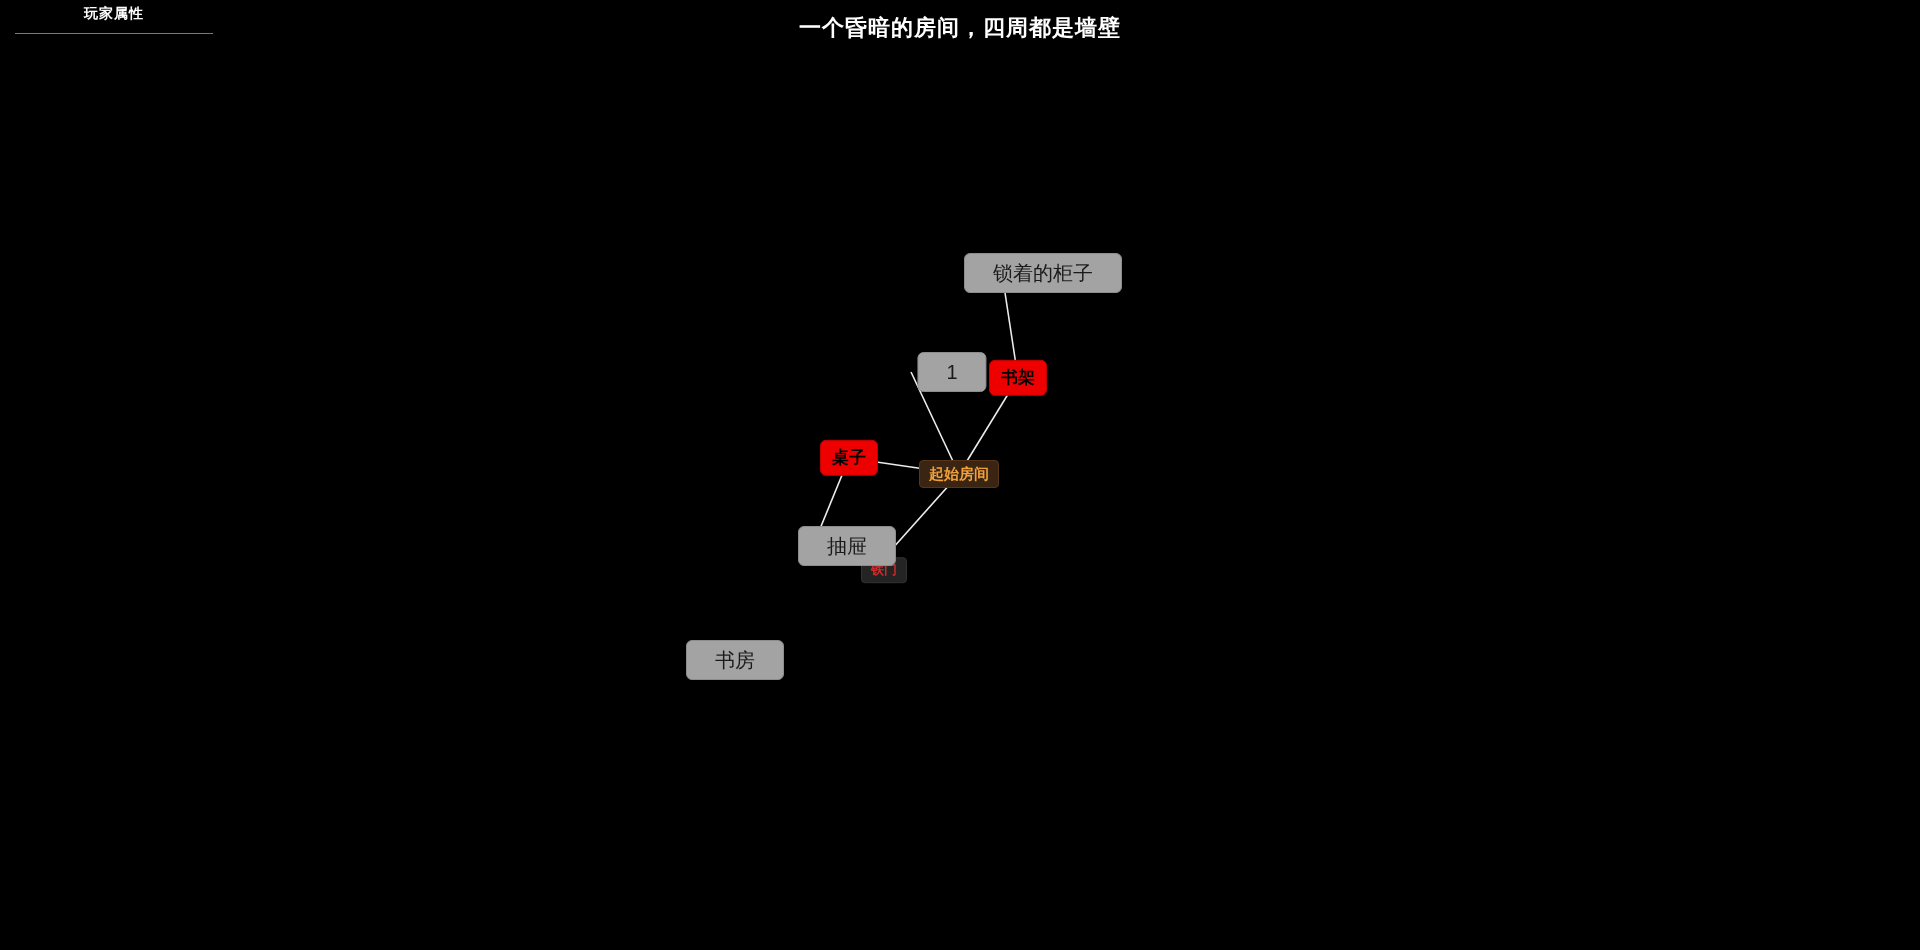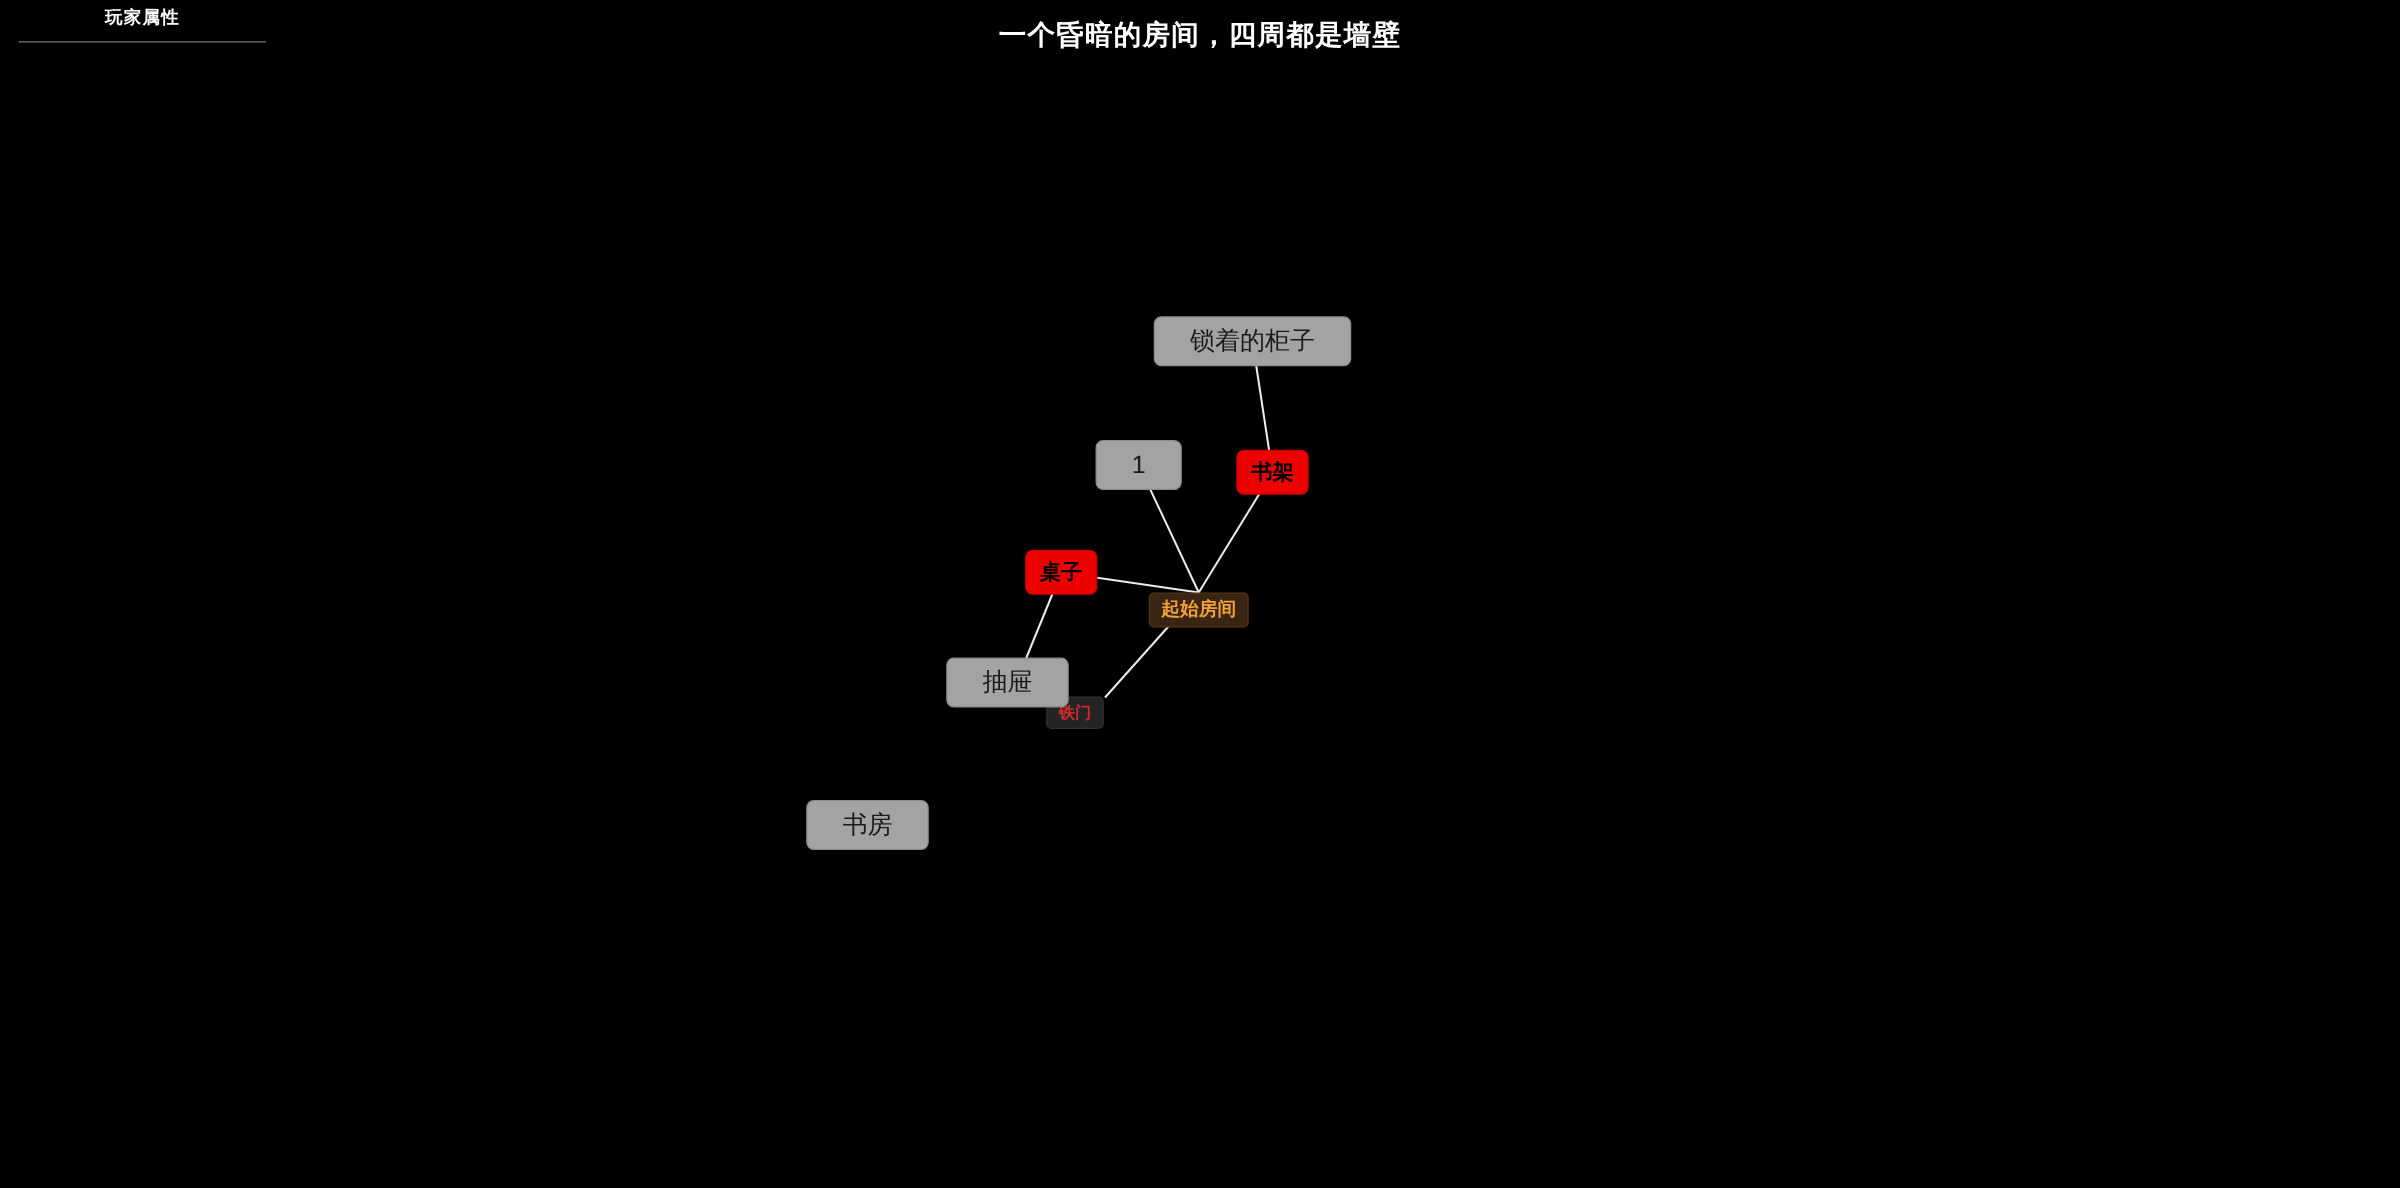"锁着的柜子" .node-default { margin-left: none -> 41px }
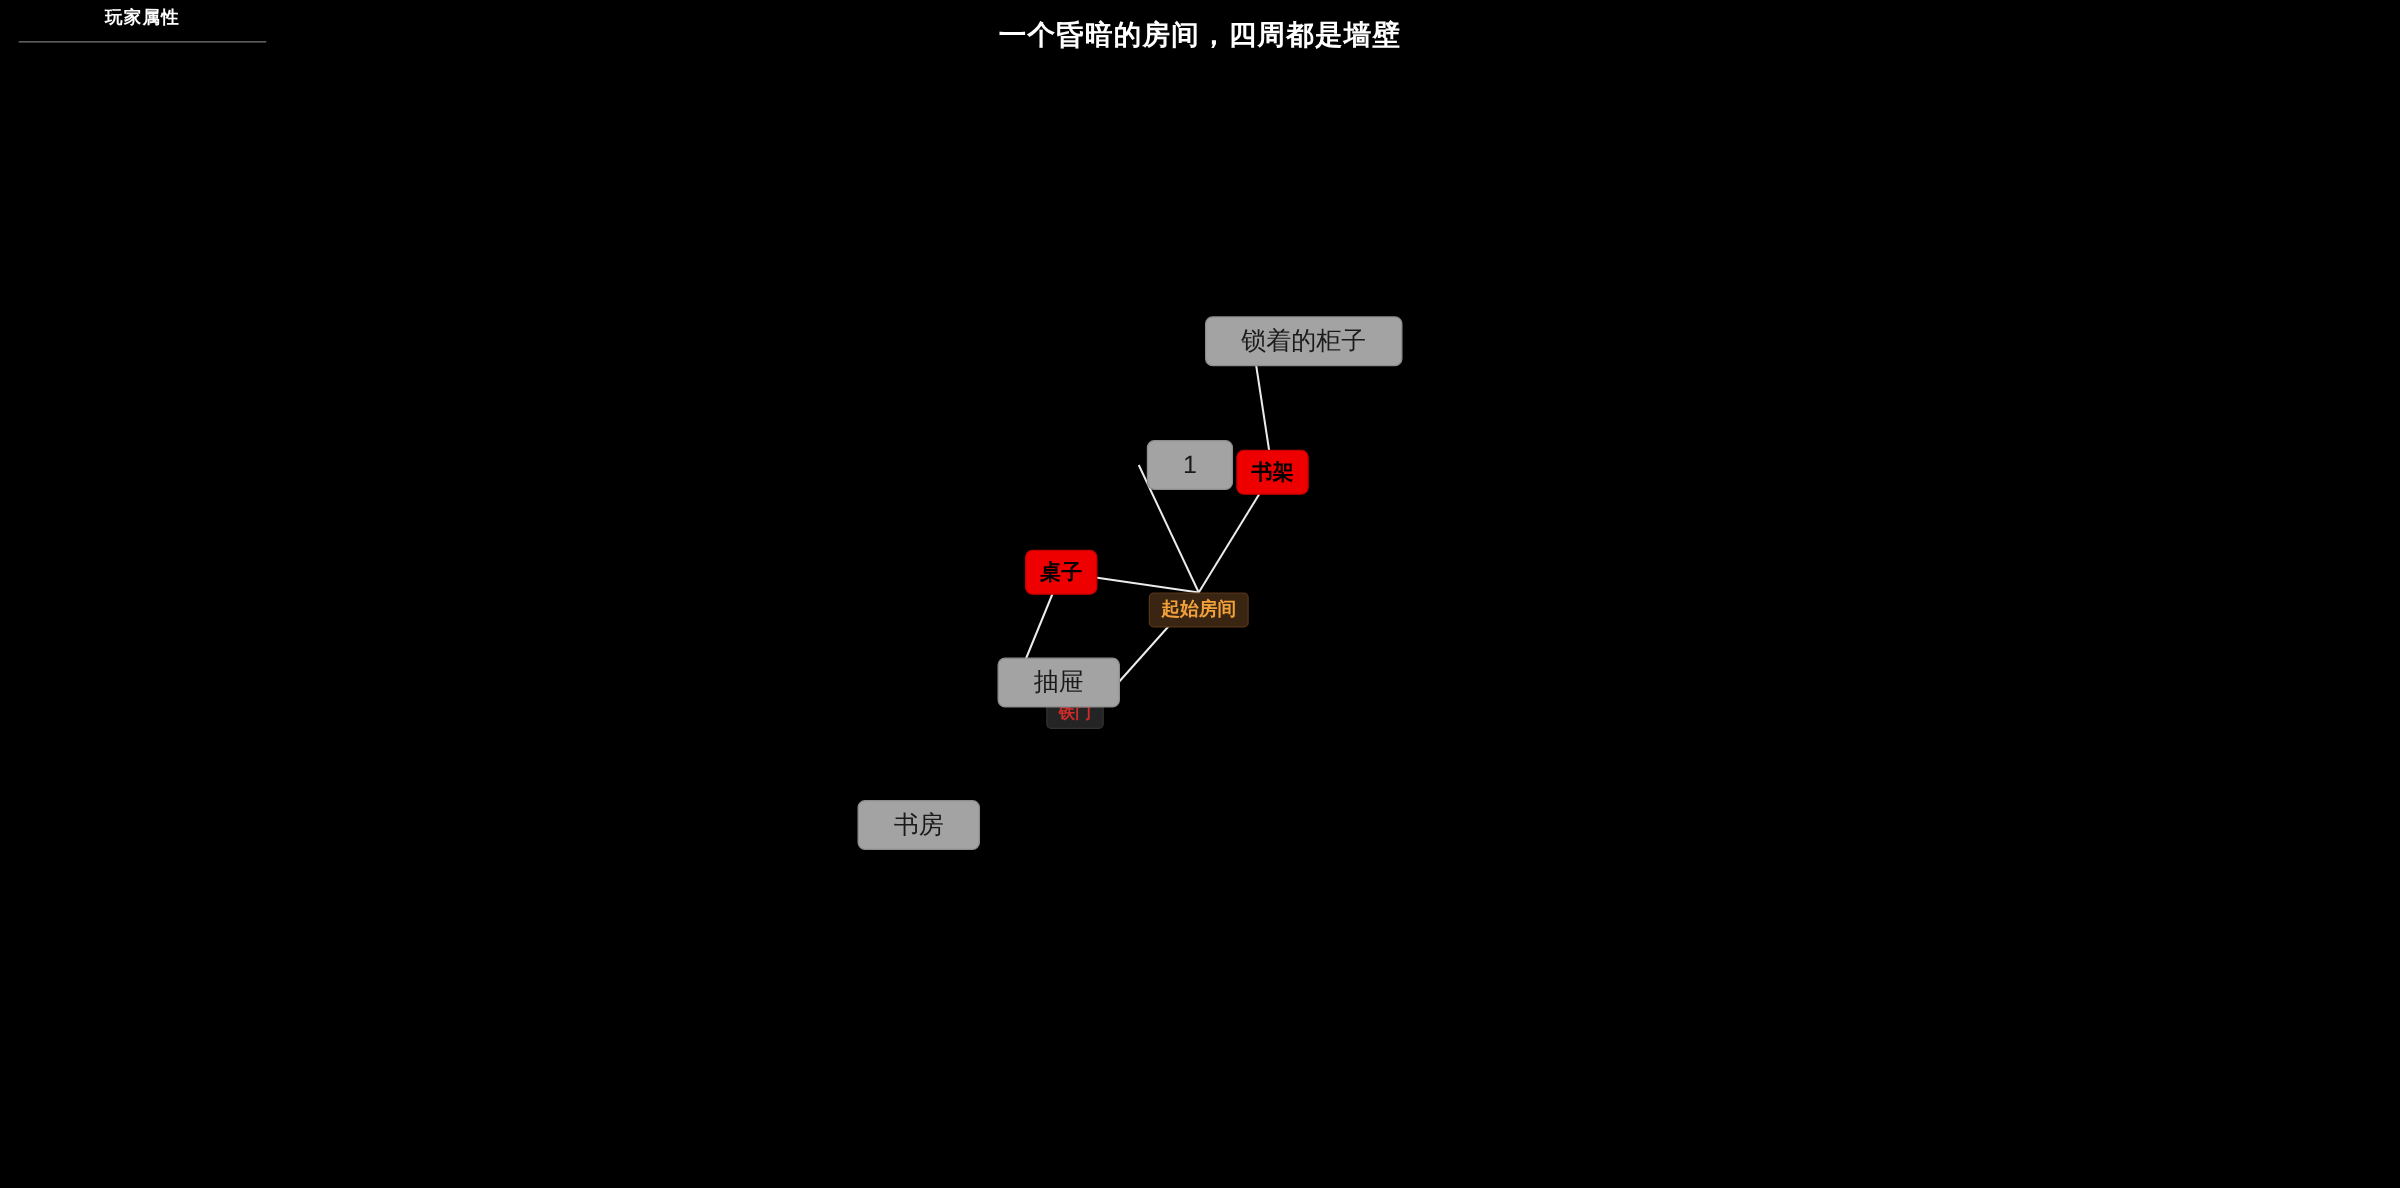"起始房间" div.node { top: 488px -> 474px }
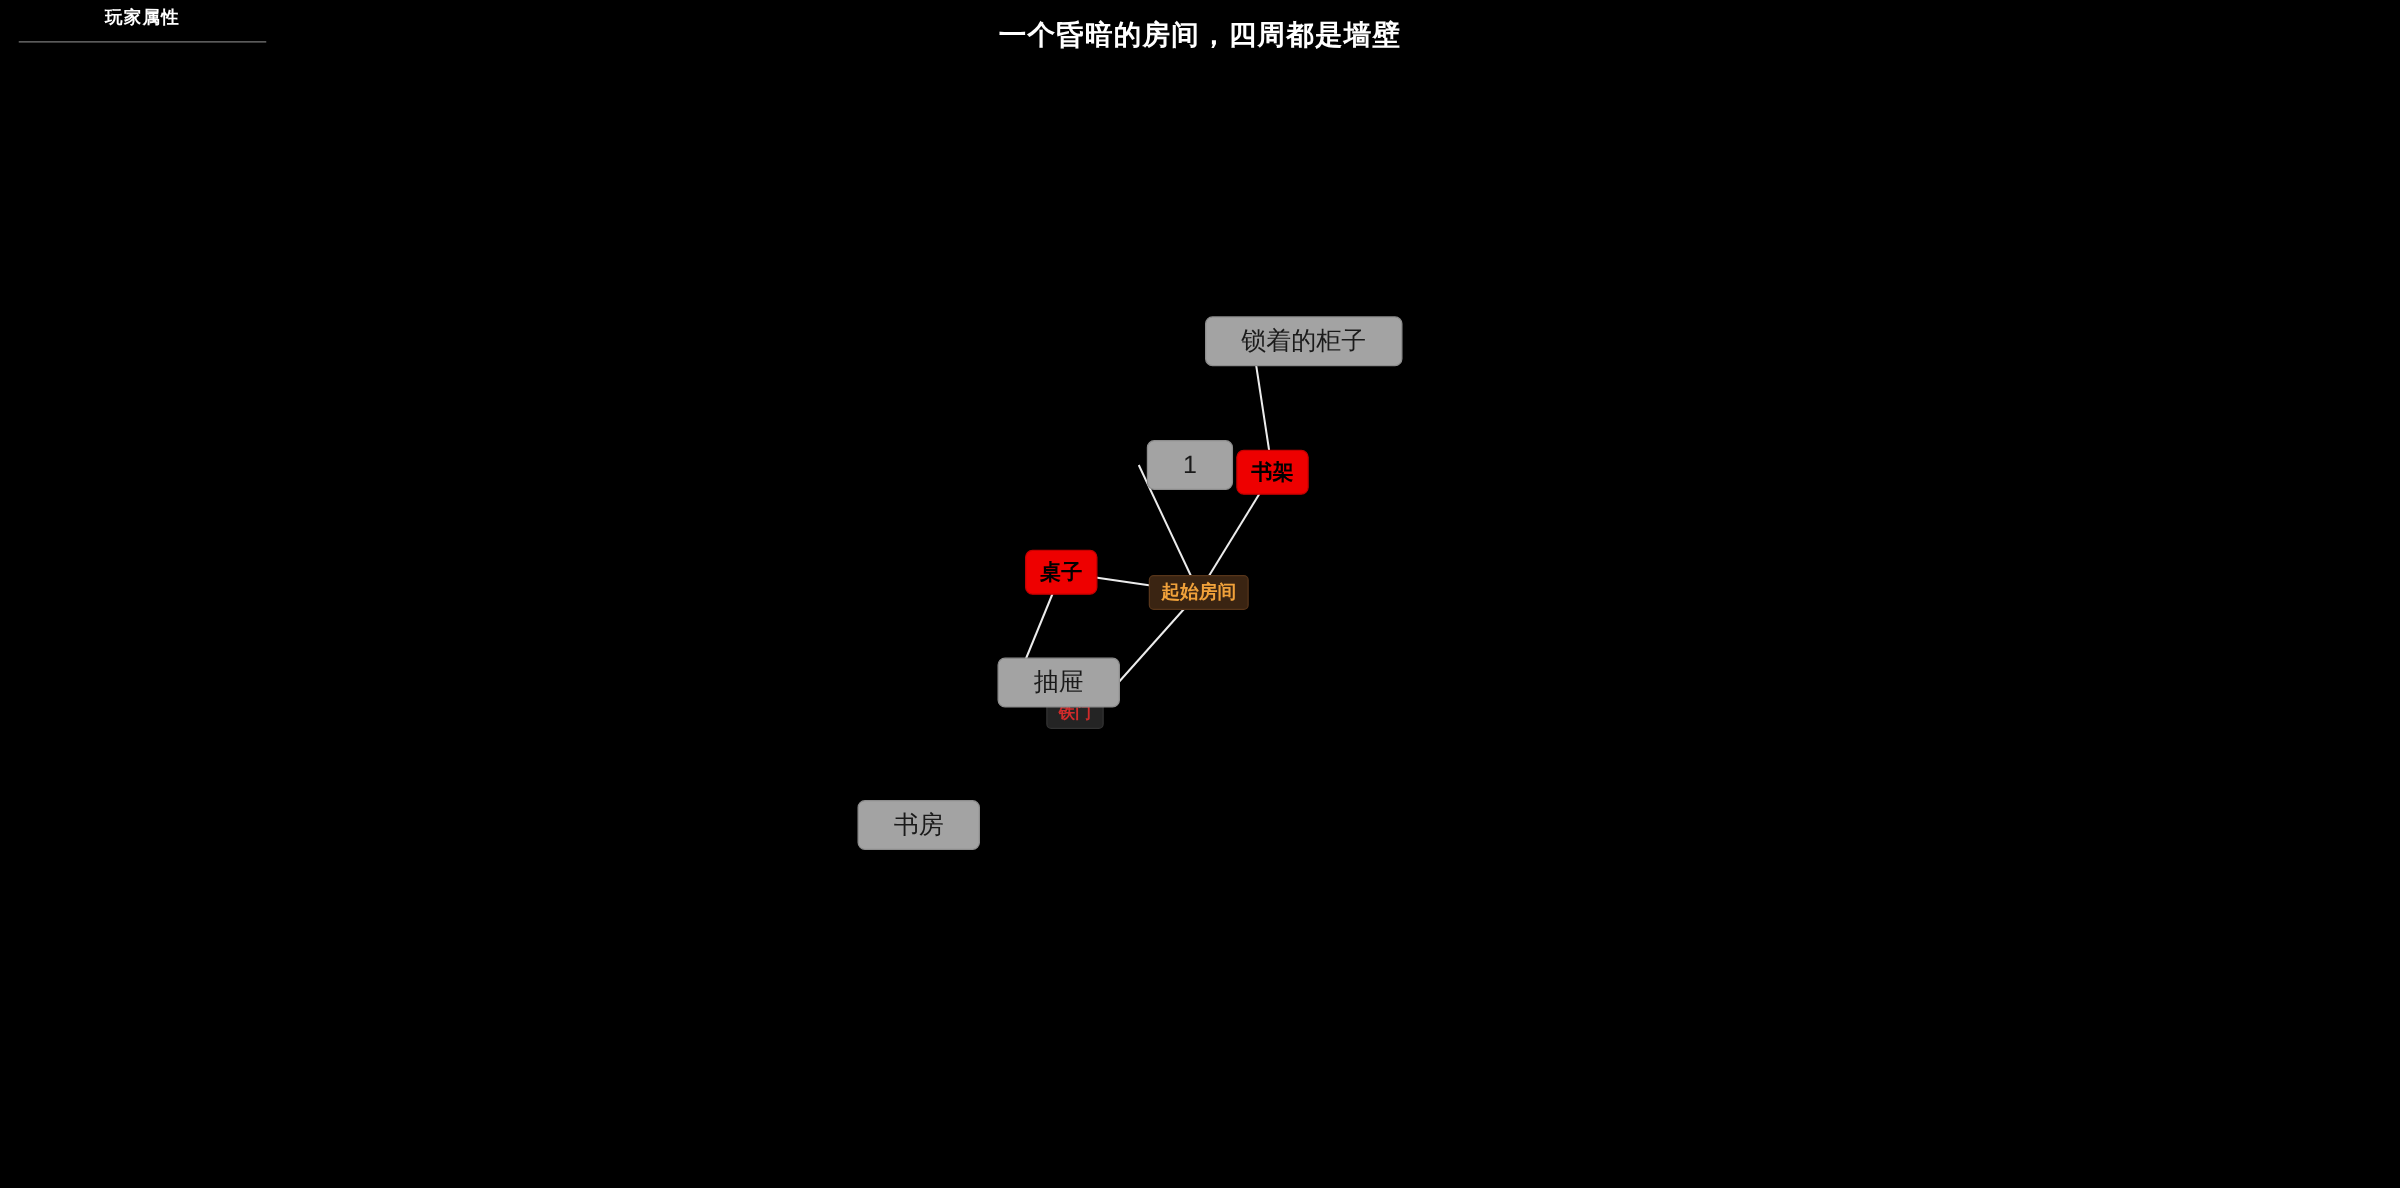"铁门" div.node { left: 860px -> 884px }
